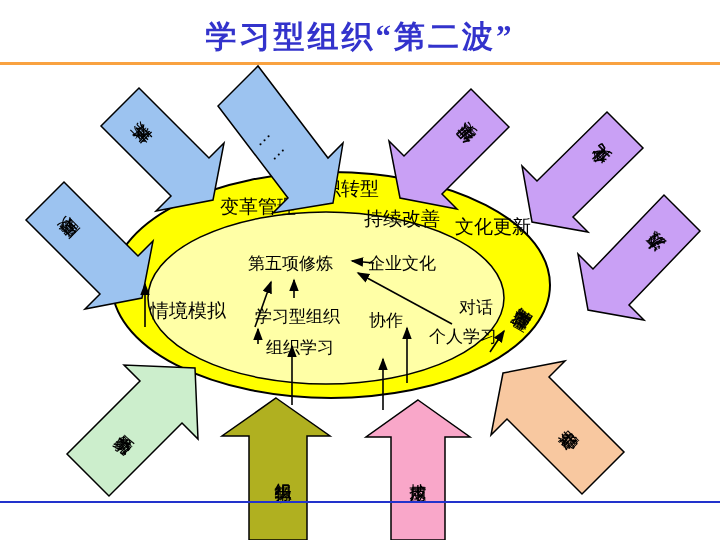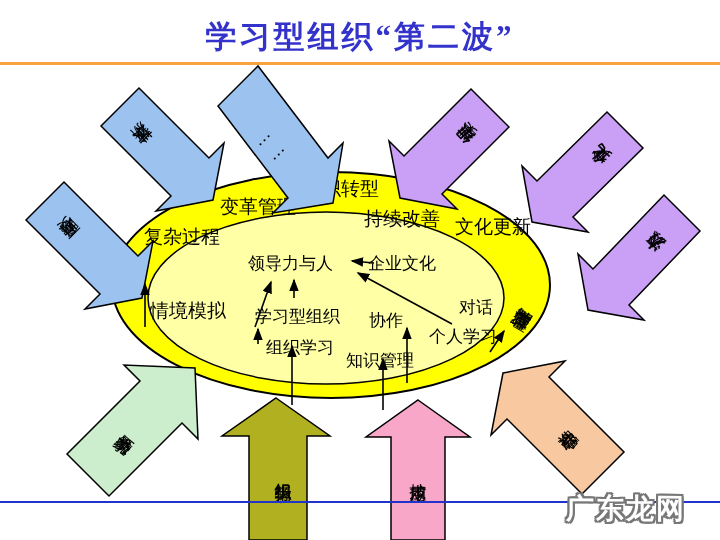"复杂过程" div.ring-label { html: <div>复杂过程</div> -> none }
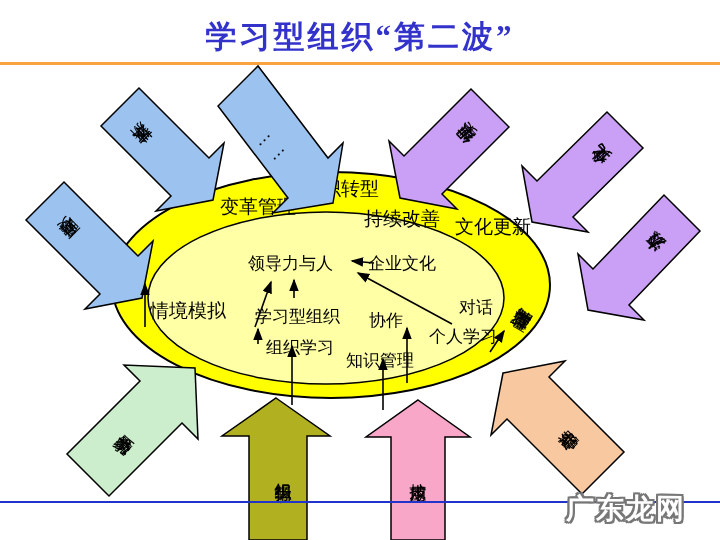"领导力与人" div.inner-label { text: 领导力与人 -> 第五项修炼 }
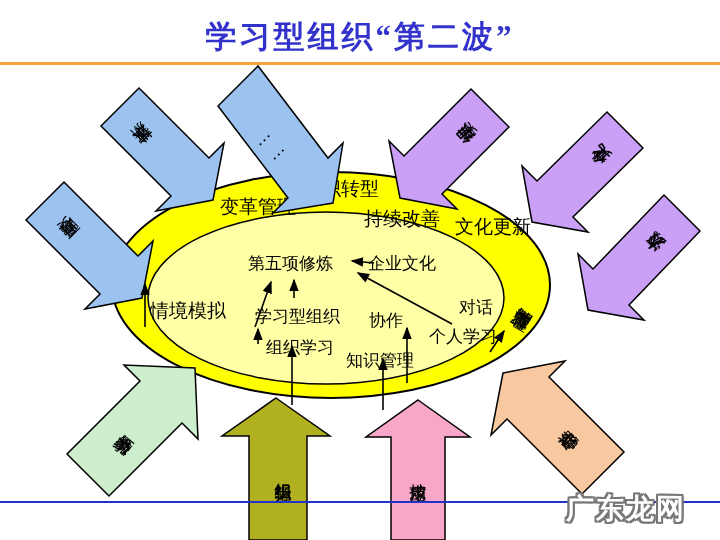"知识管理" div.inner-label { html: <div>知识管理</div> -> none }
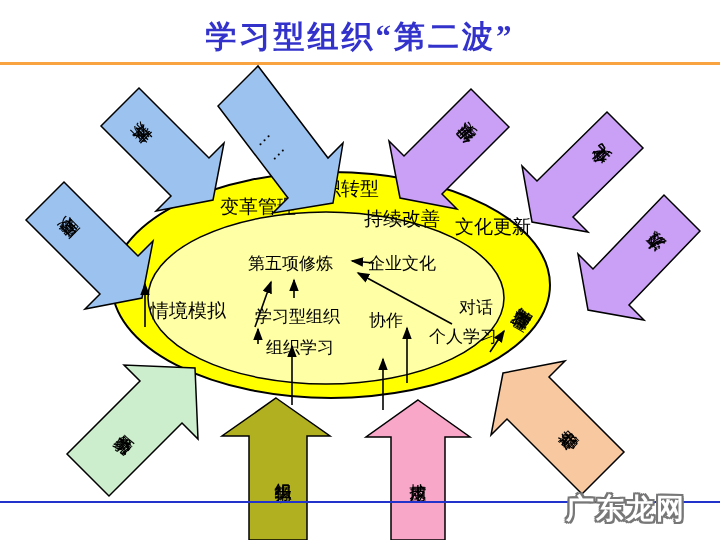"广东龙网" div { html: <div>广东龙网</div> -> none }
